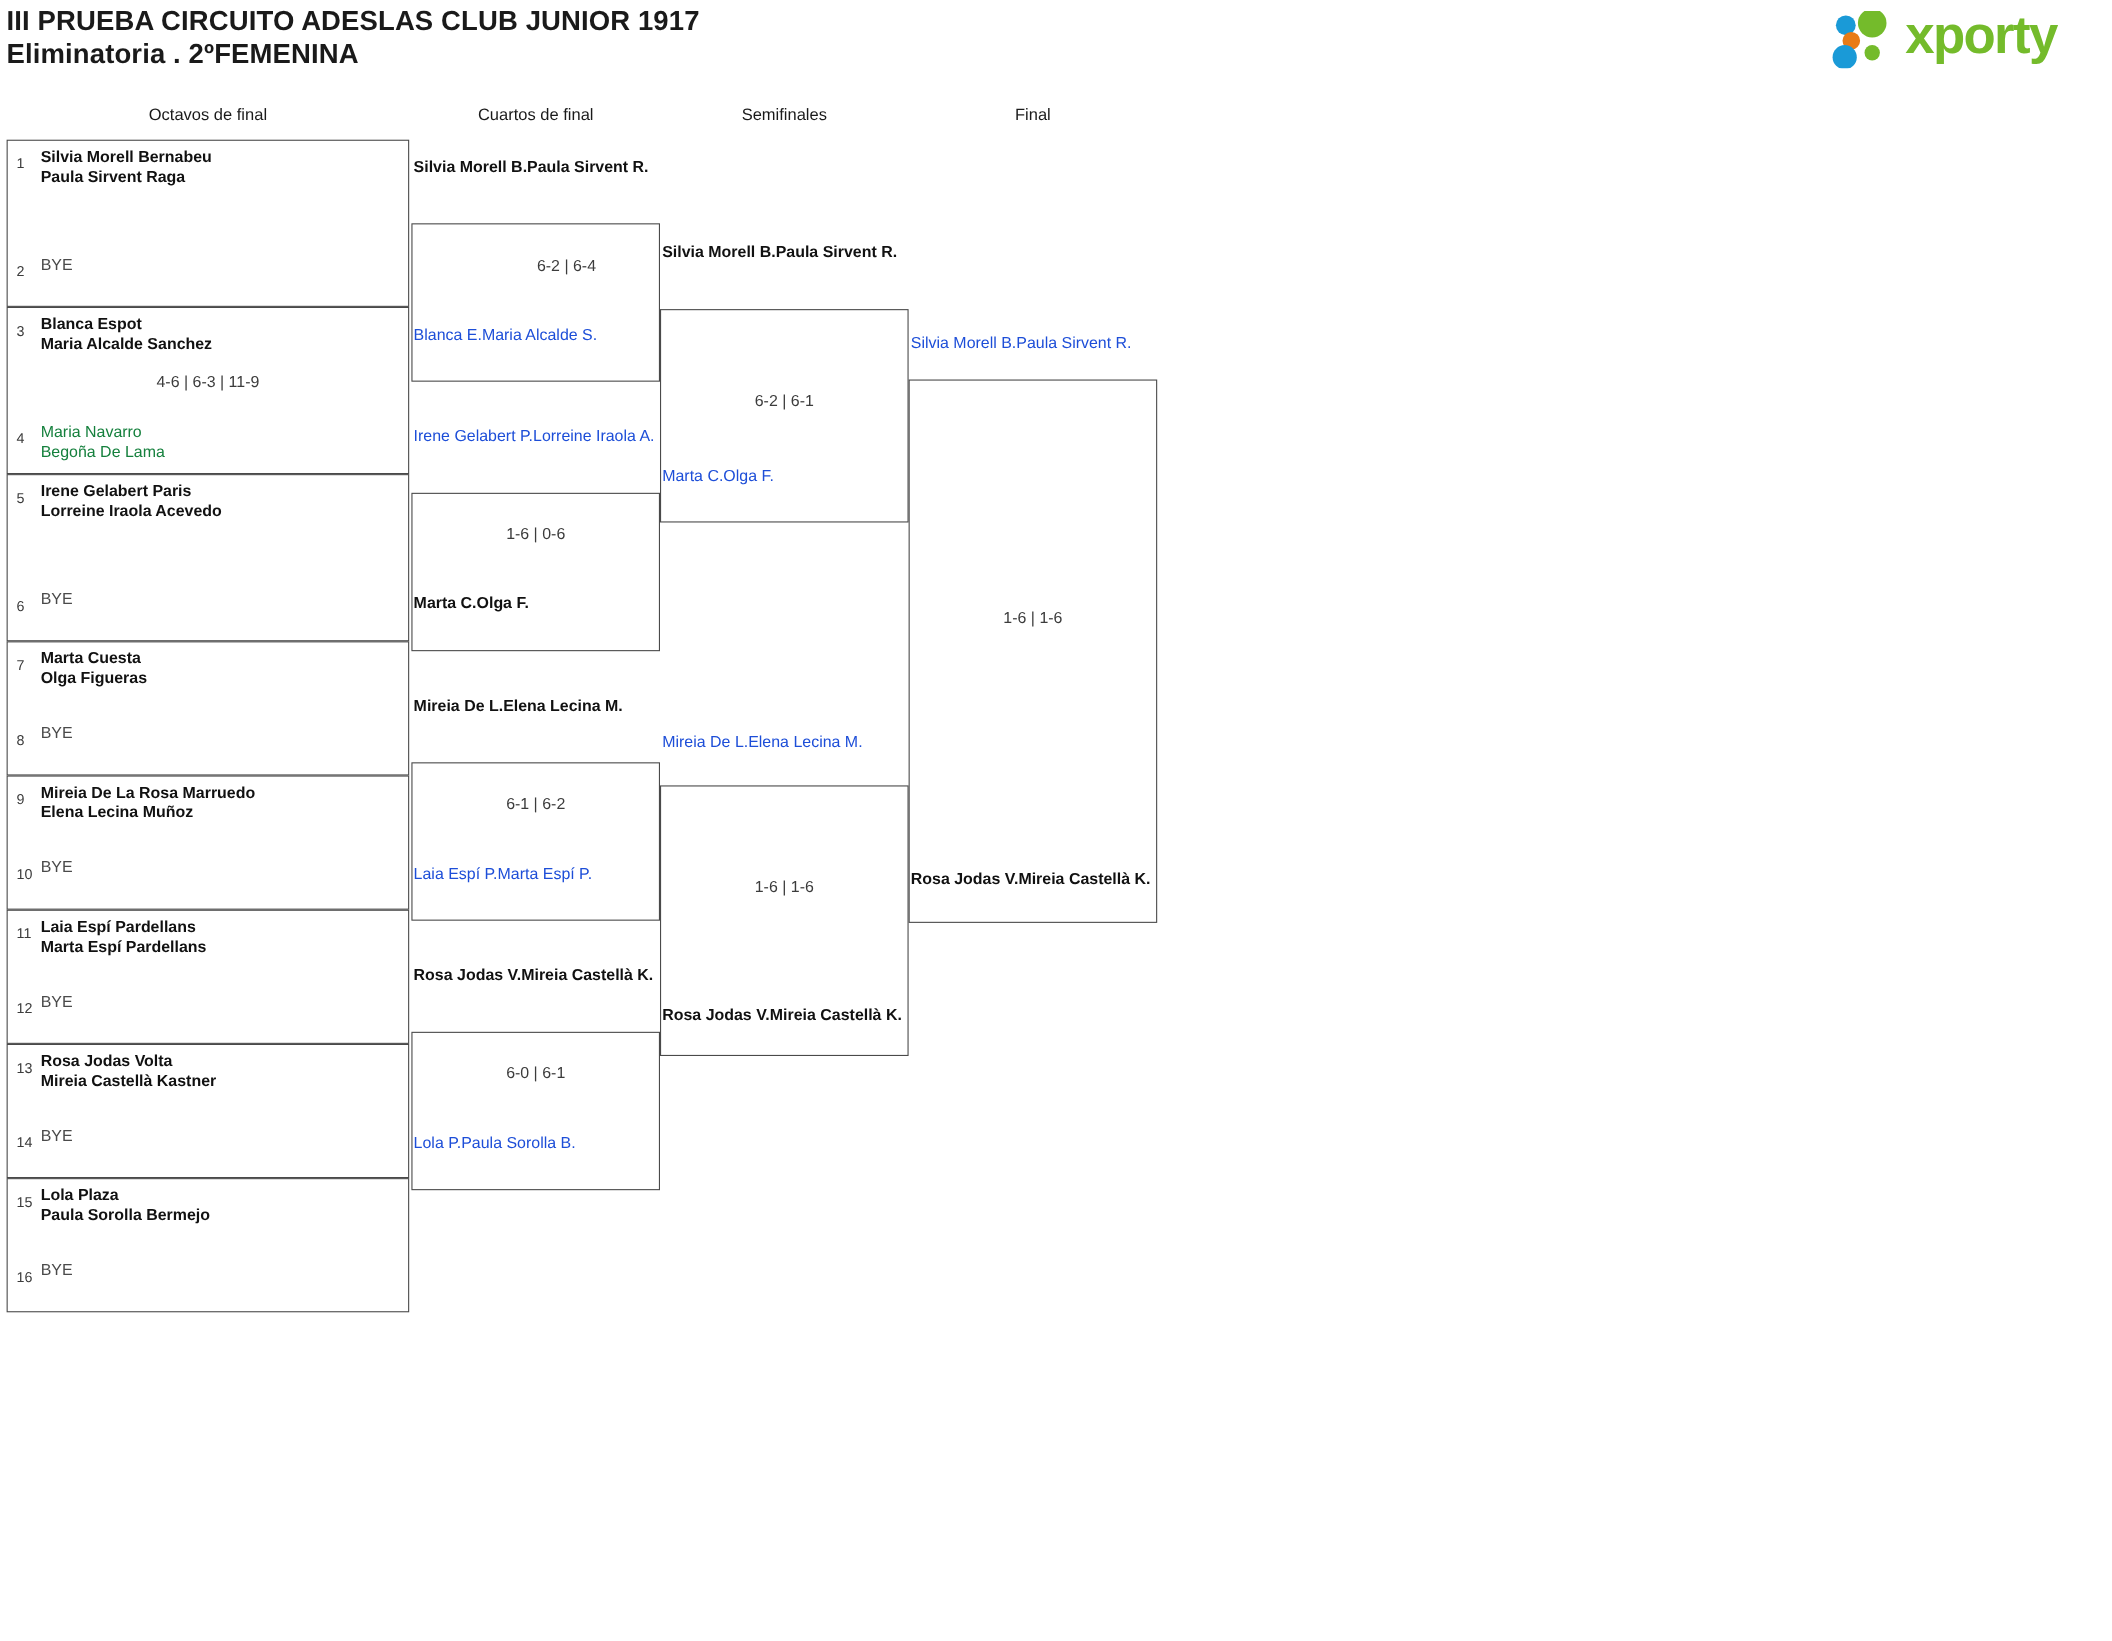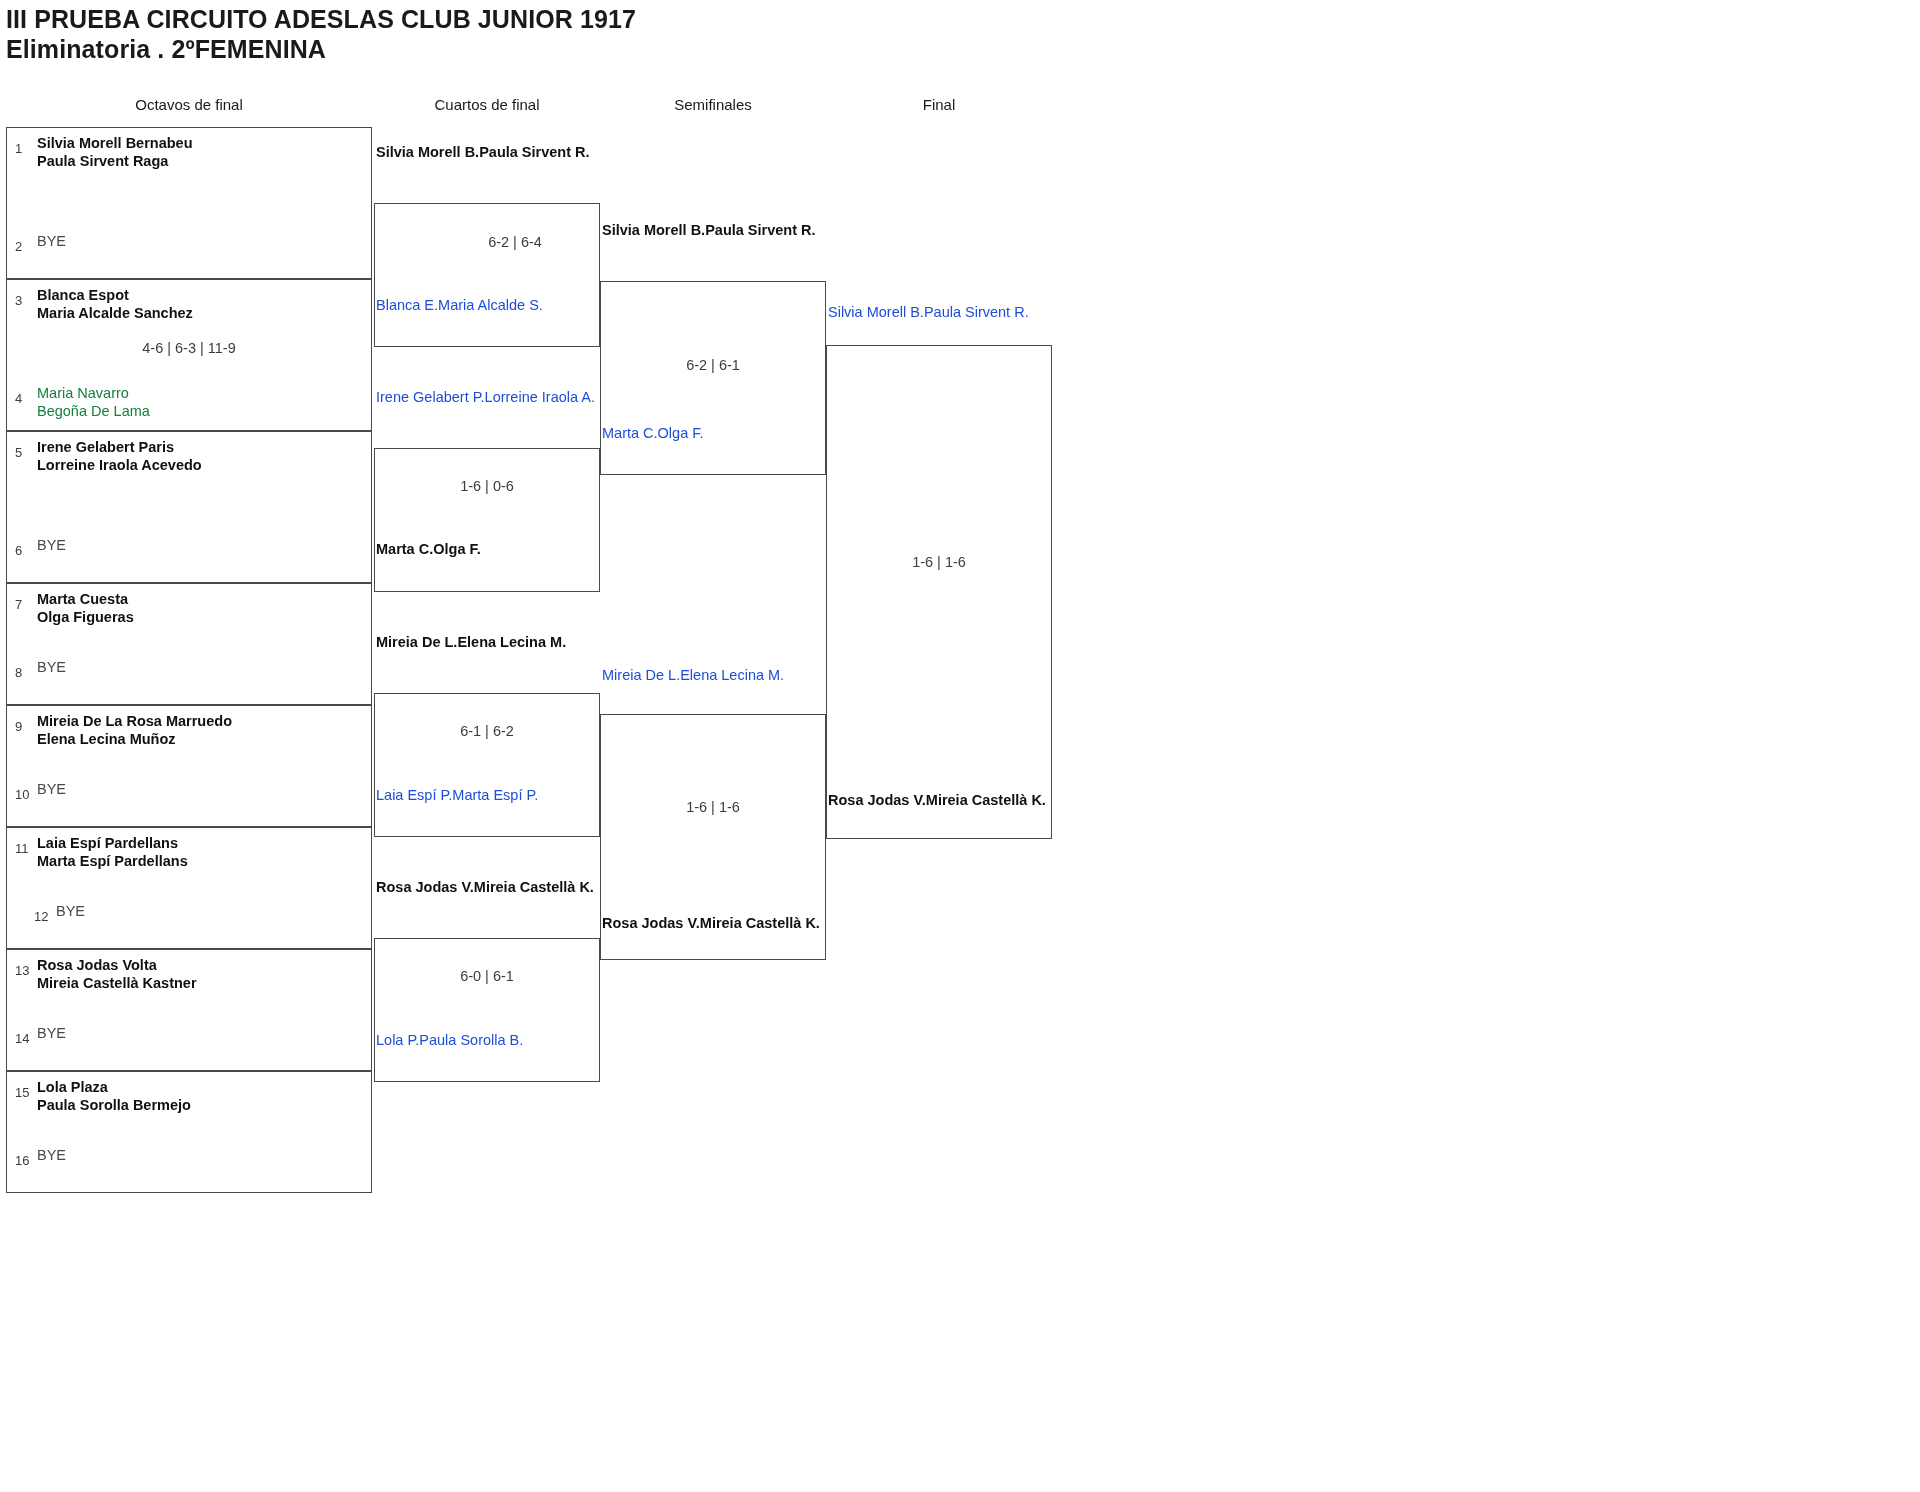"xporty" div { html: none -> <div> <svg> <circle></circle> <circle></circle> <circle></circle> <circle></circle> <circle></circle> </svg> <div>xporty</div> </div> }
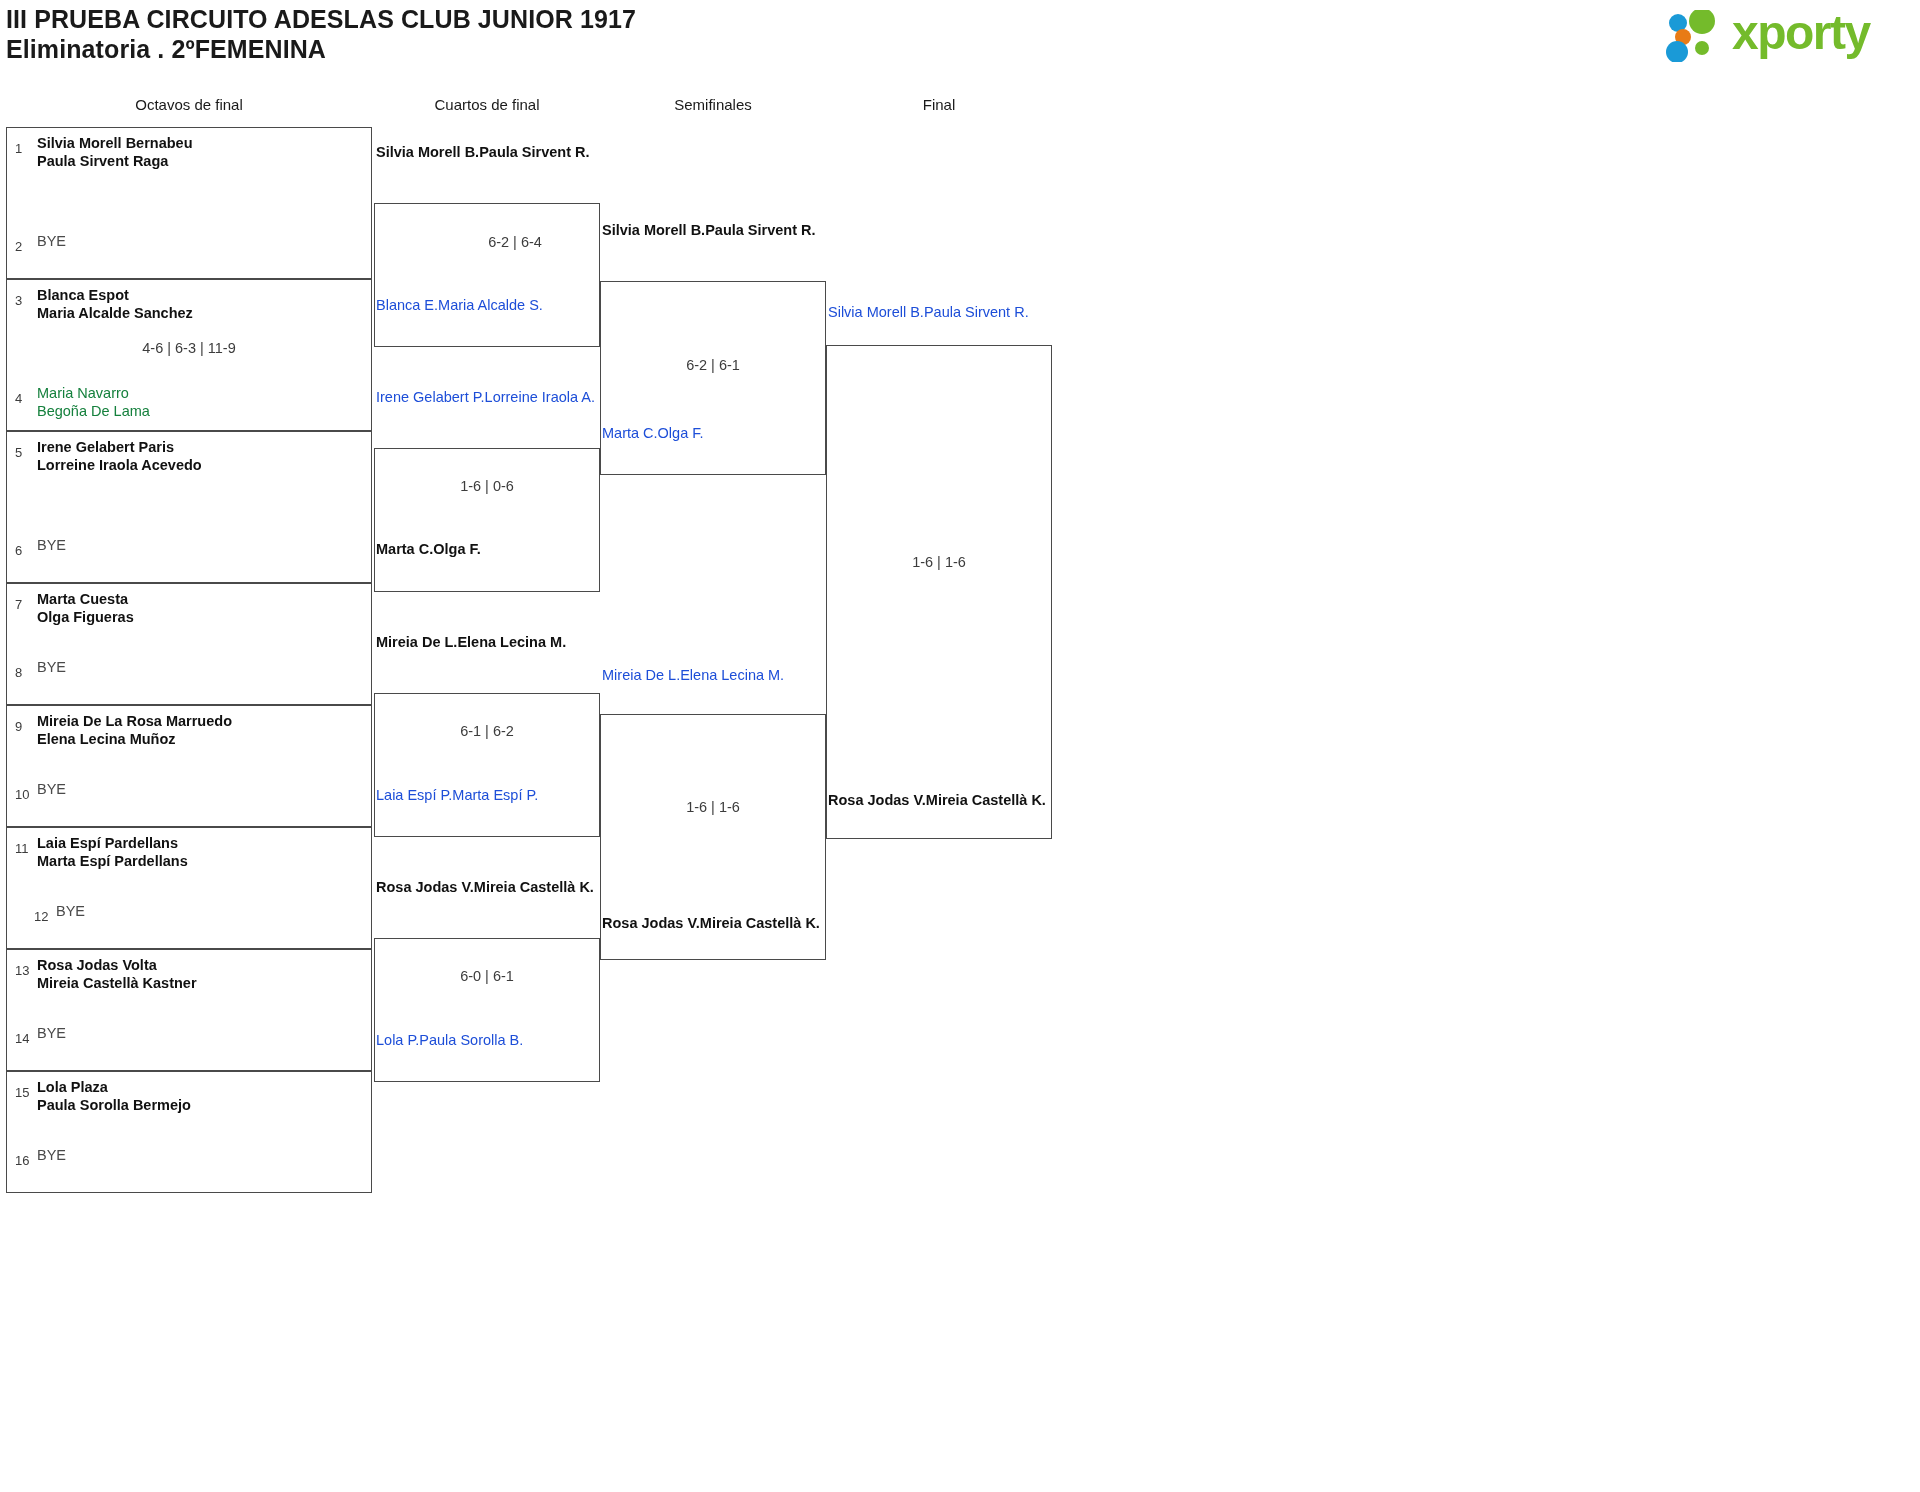"12" div.entry { margin-left: 19px -> none }
